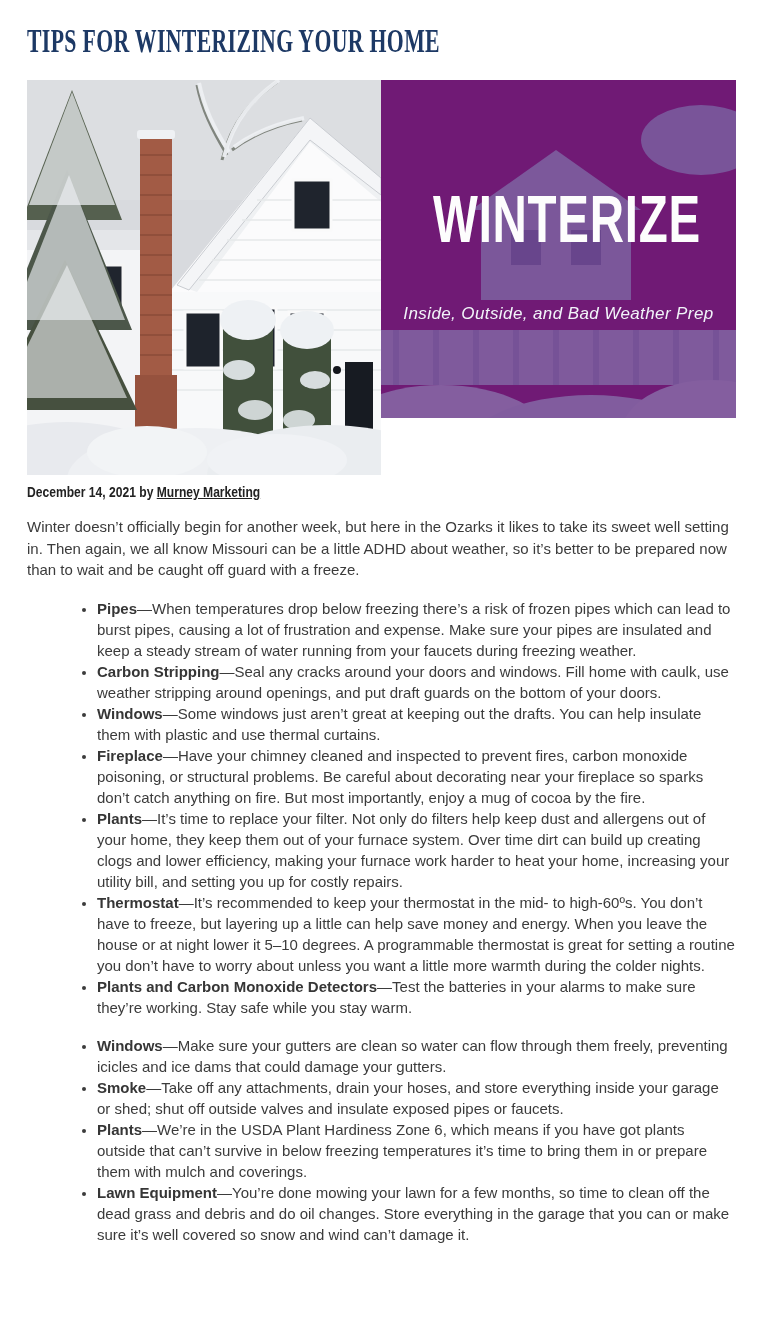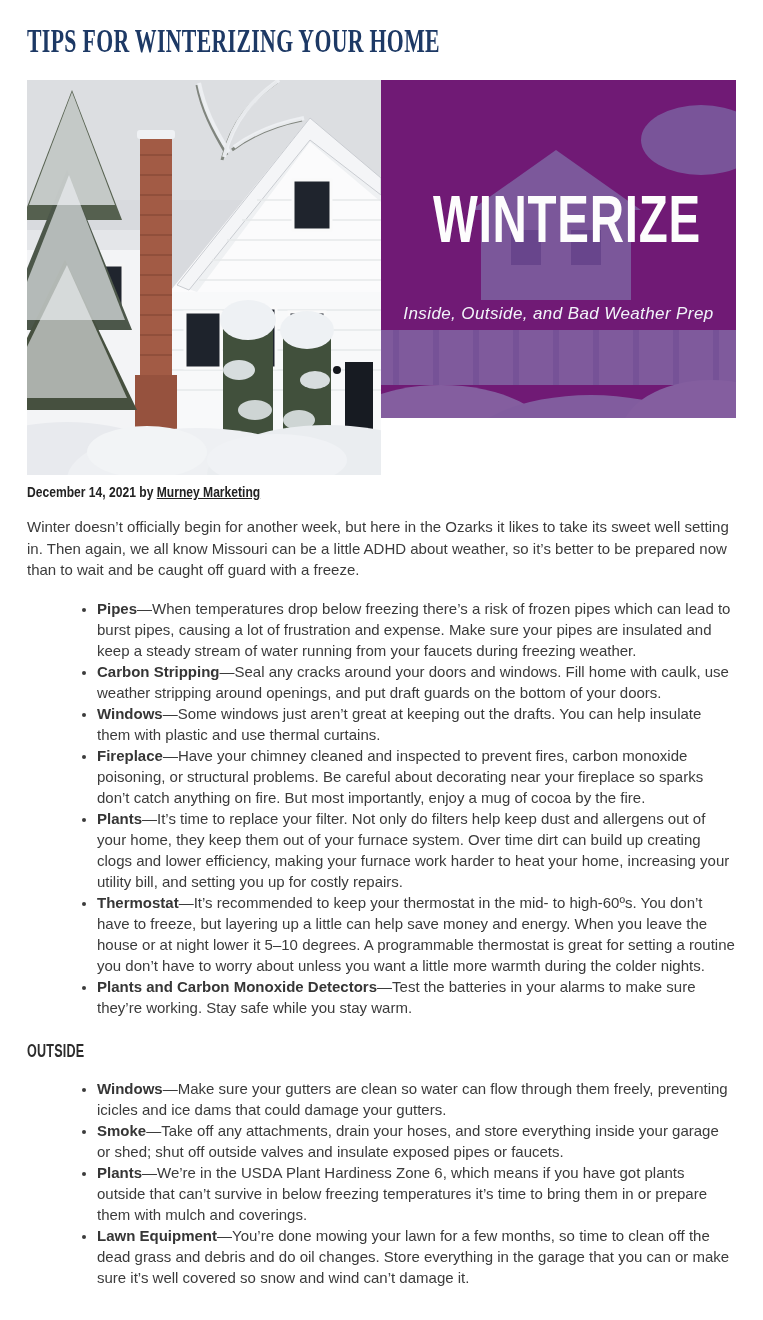"OUTSIDE" h2.section-heading { html: <h2><span>OUTSIDE</span></h2> -> none }
